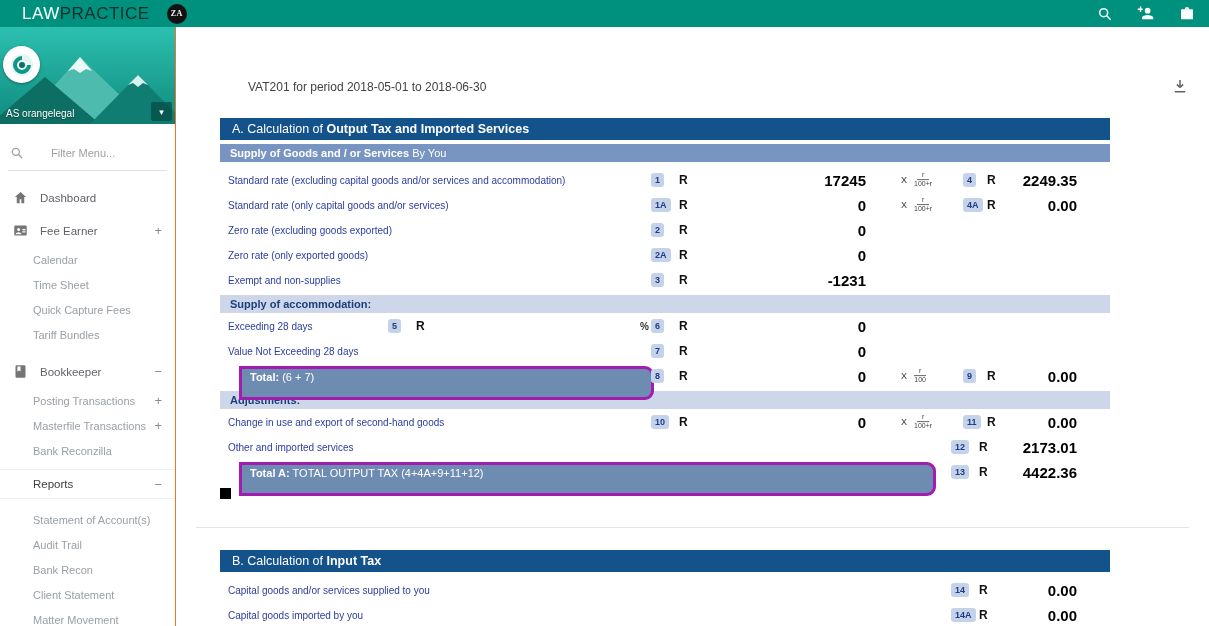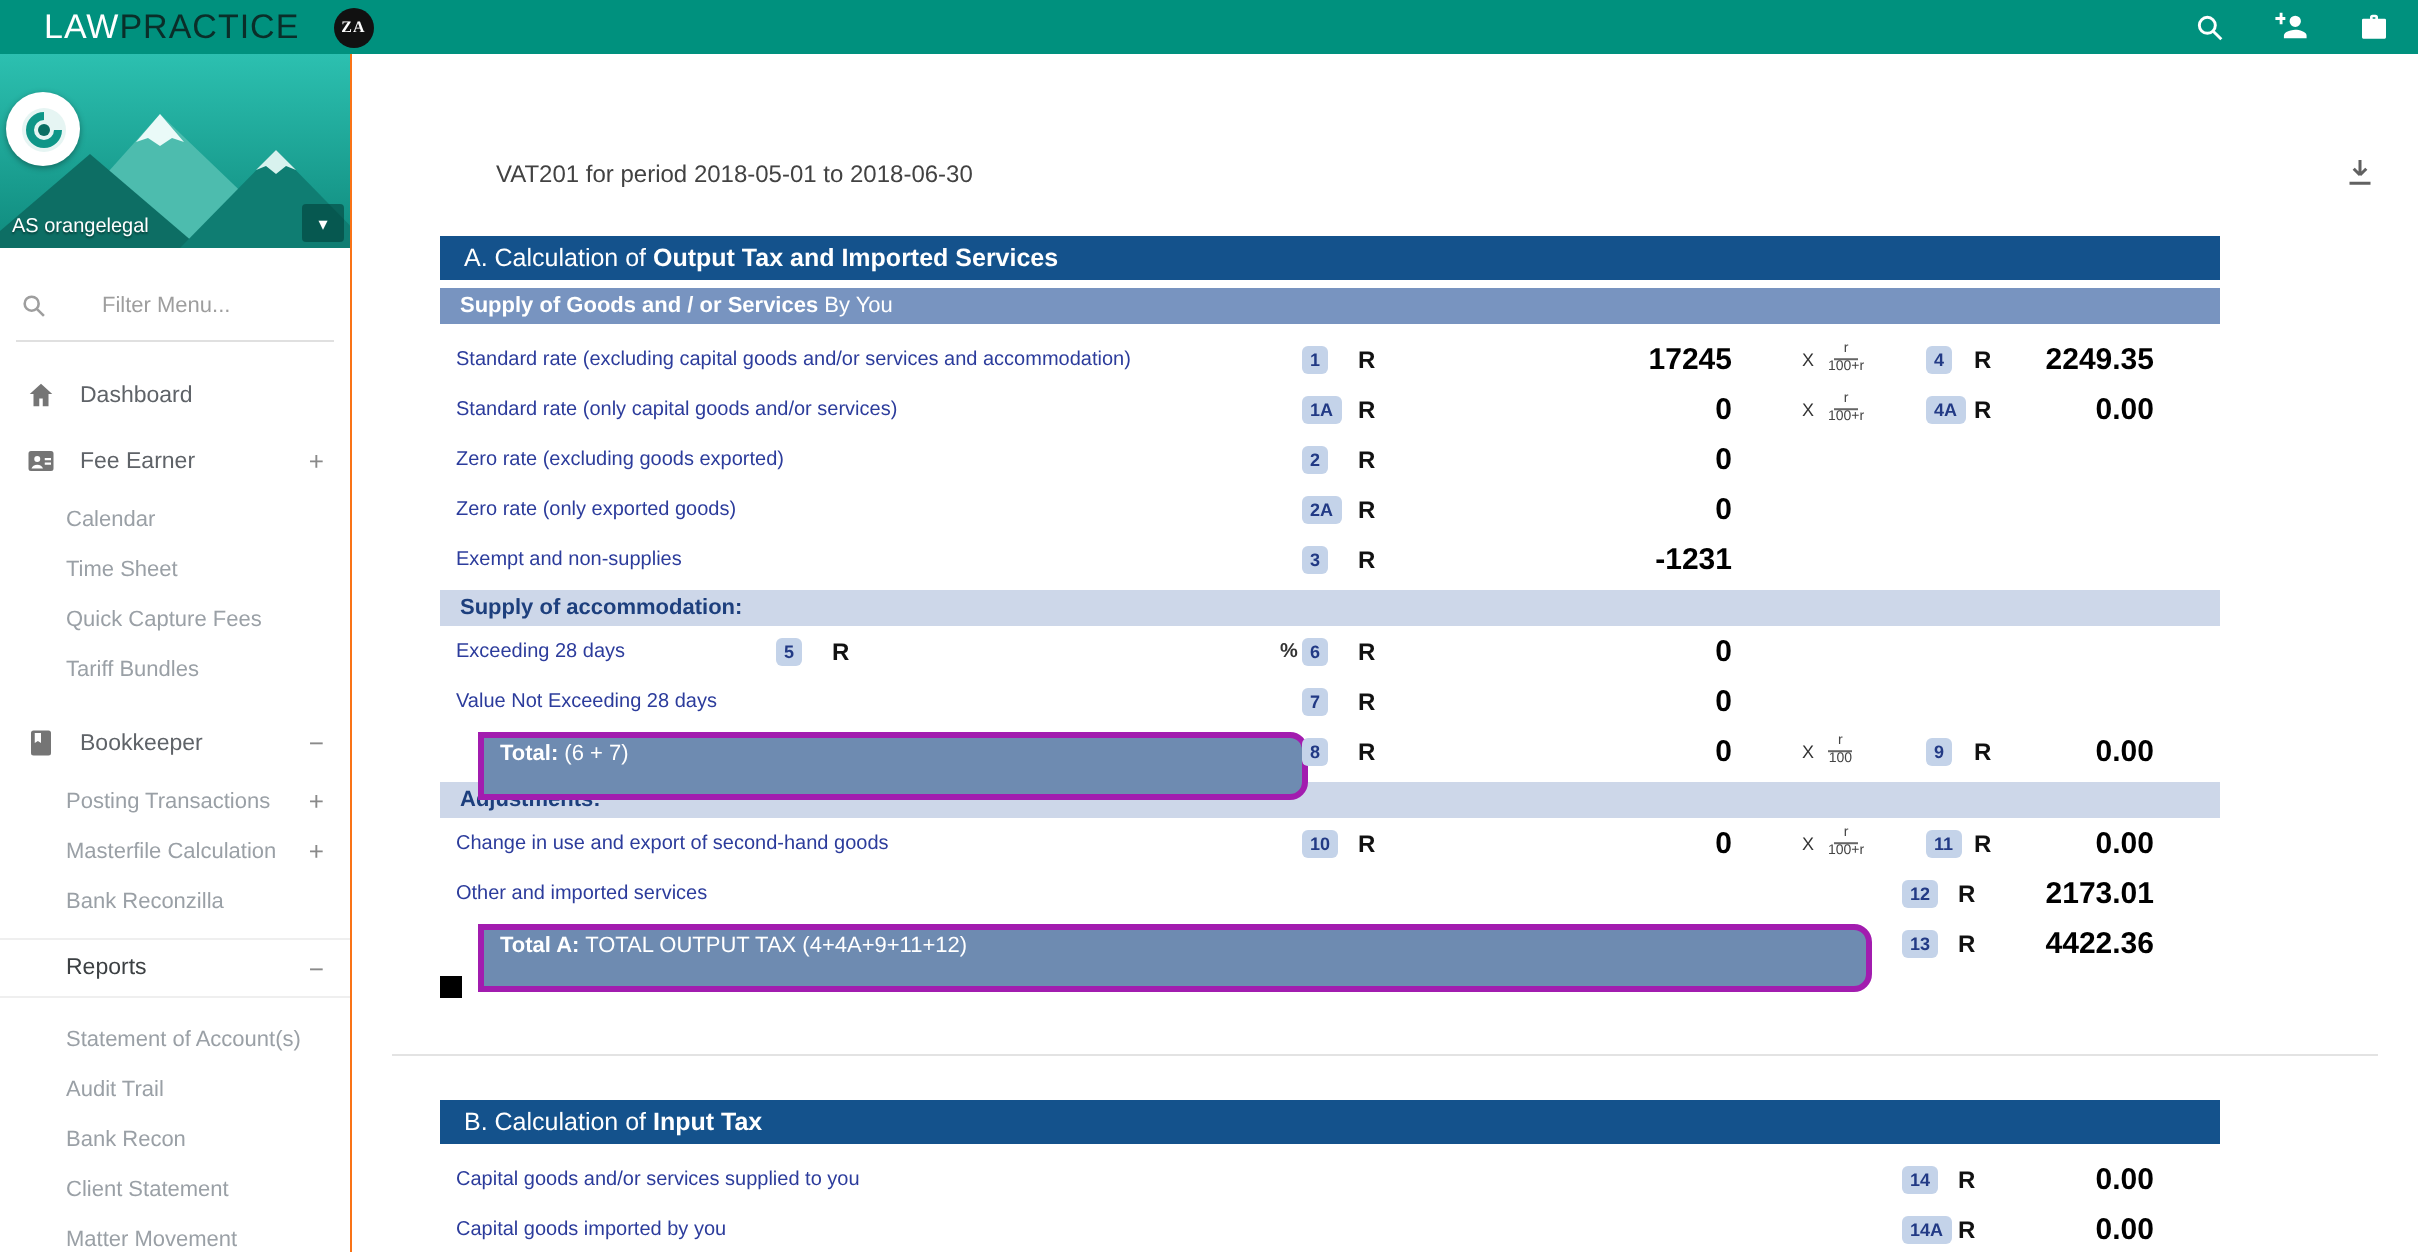"Masterfile Calculation" span { text: Calculation -> Transactions }
